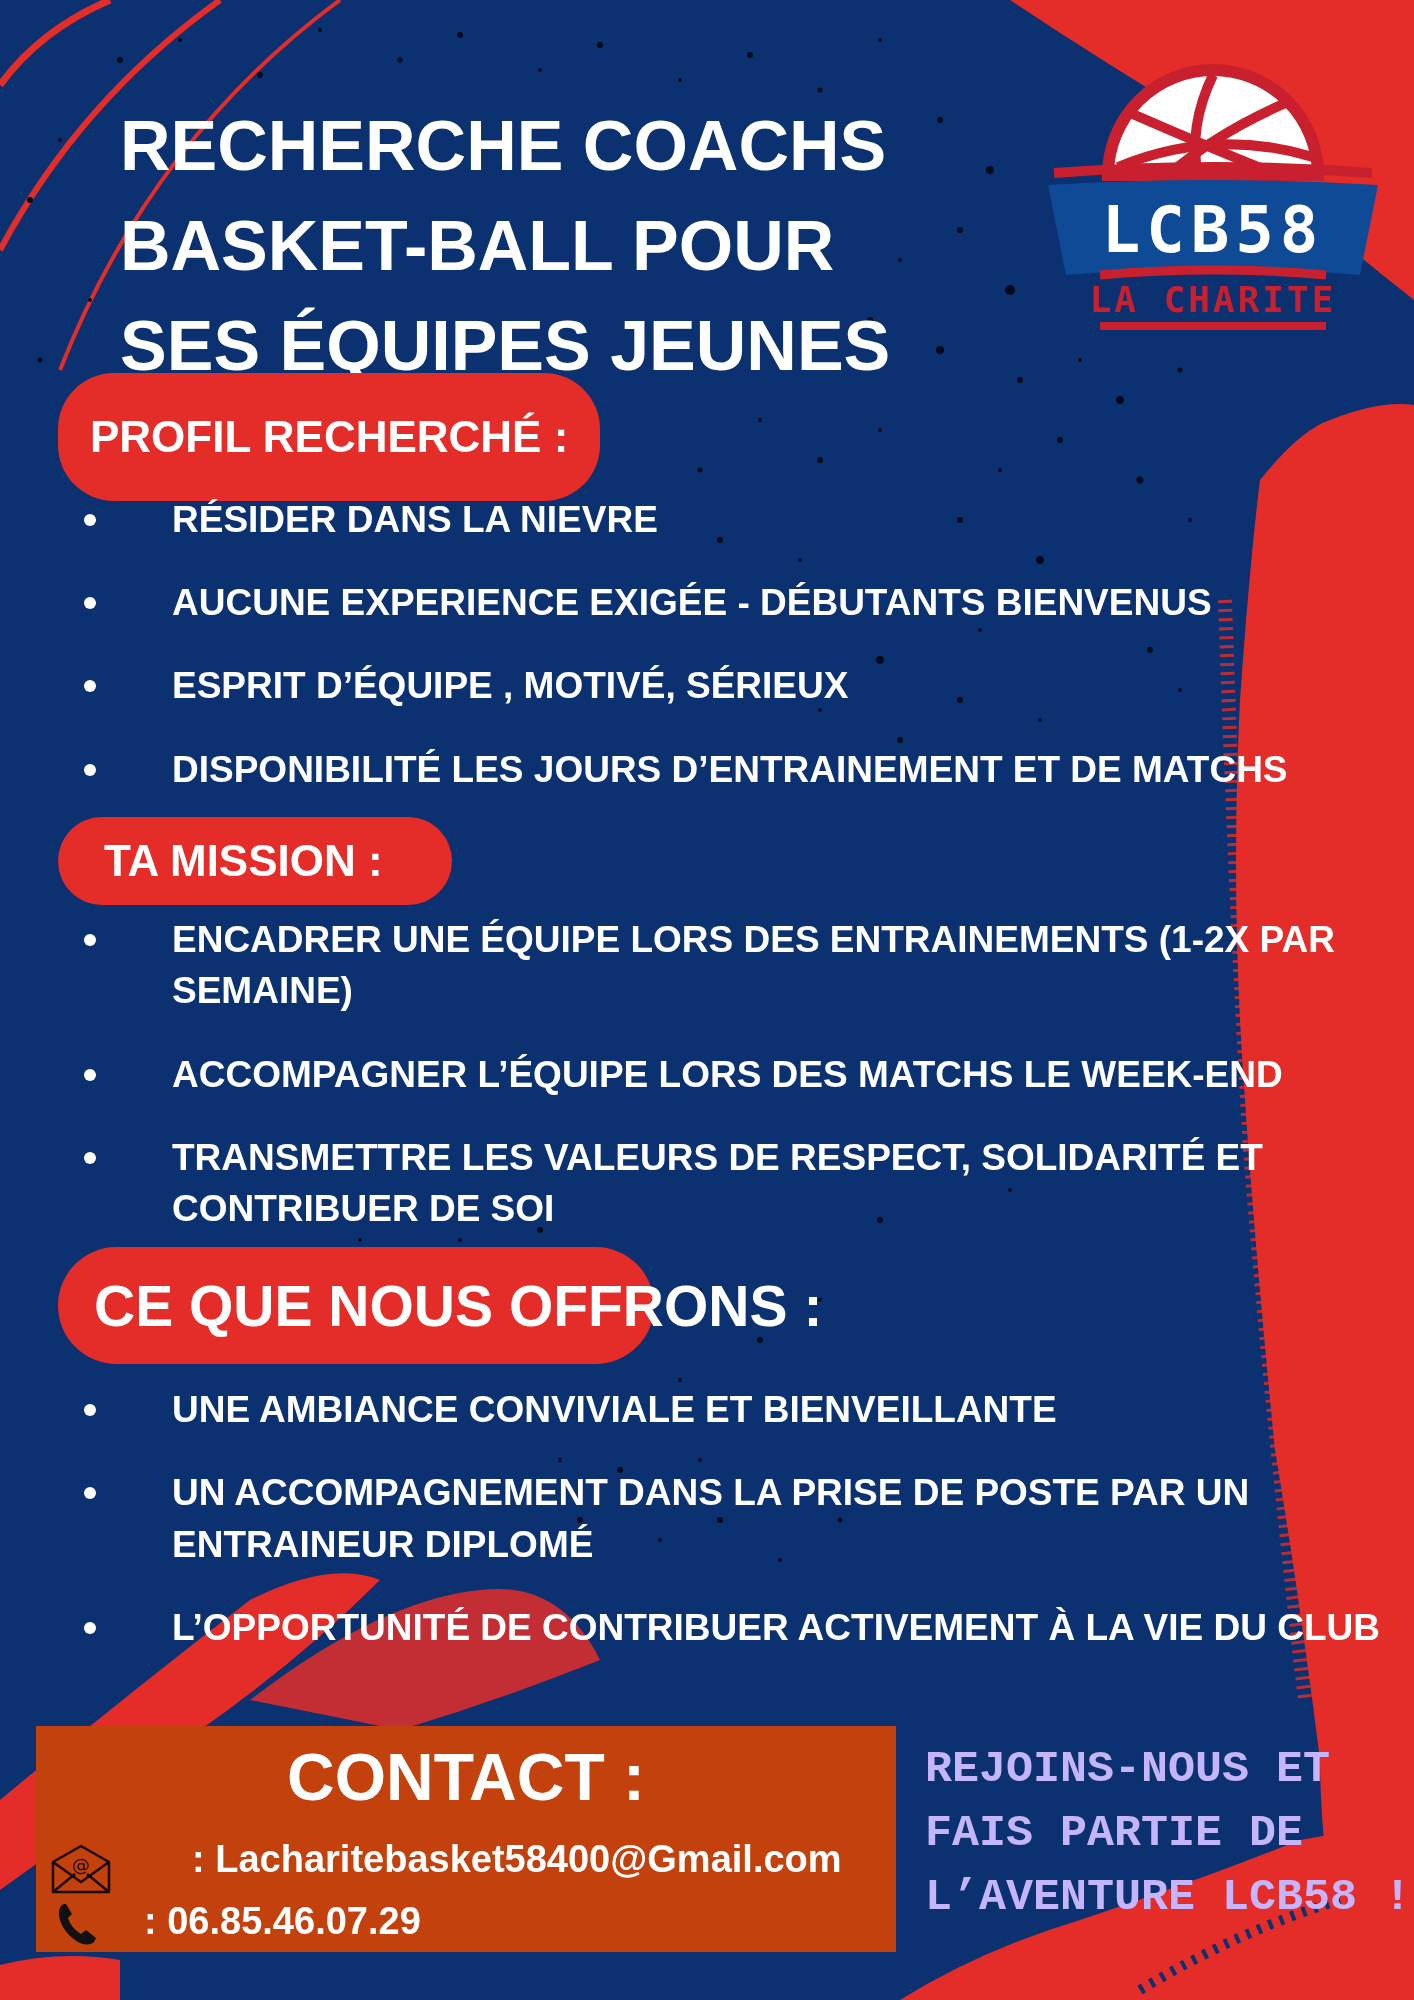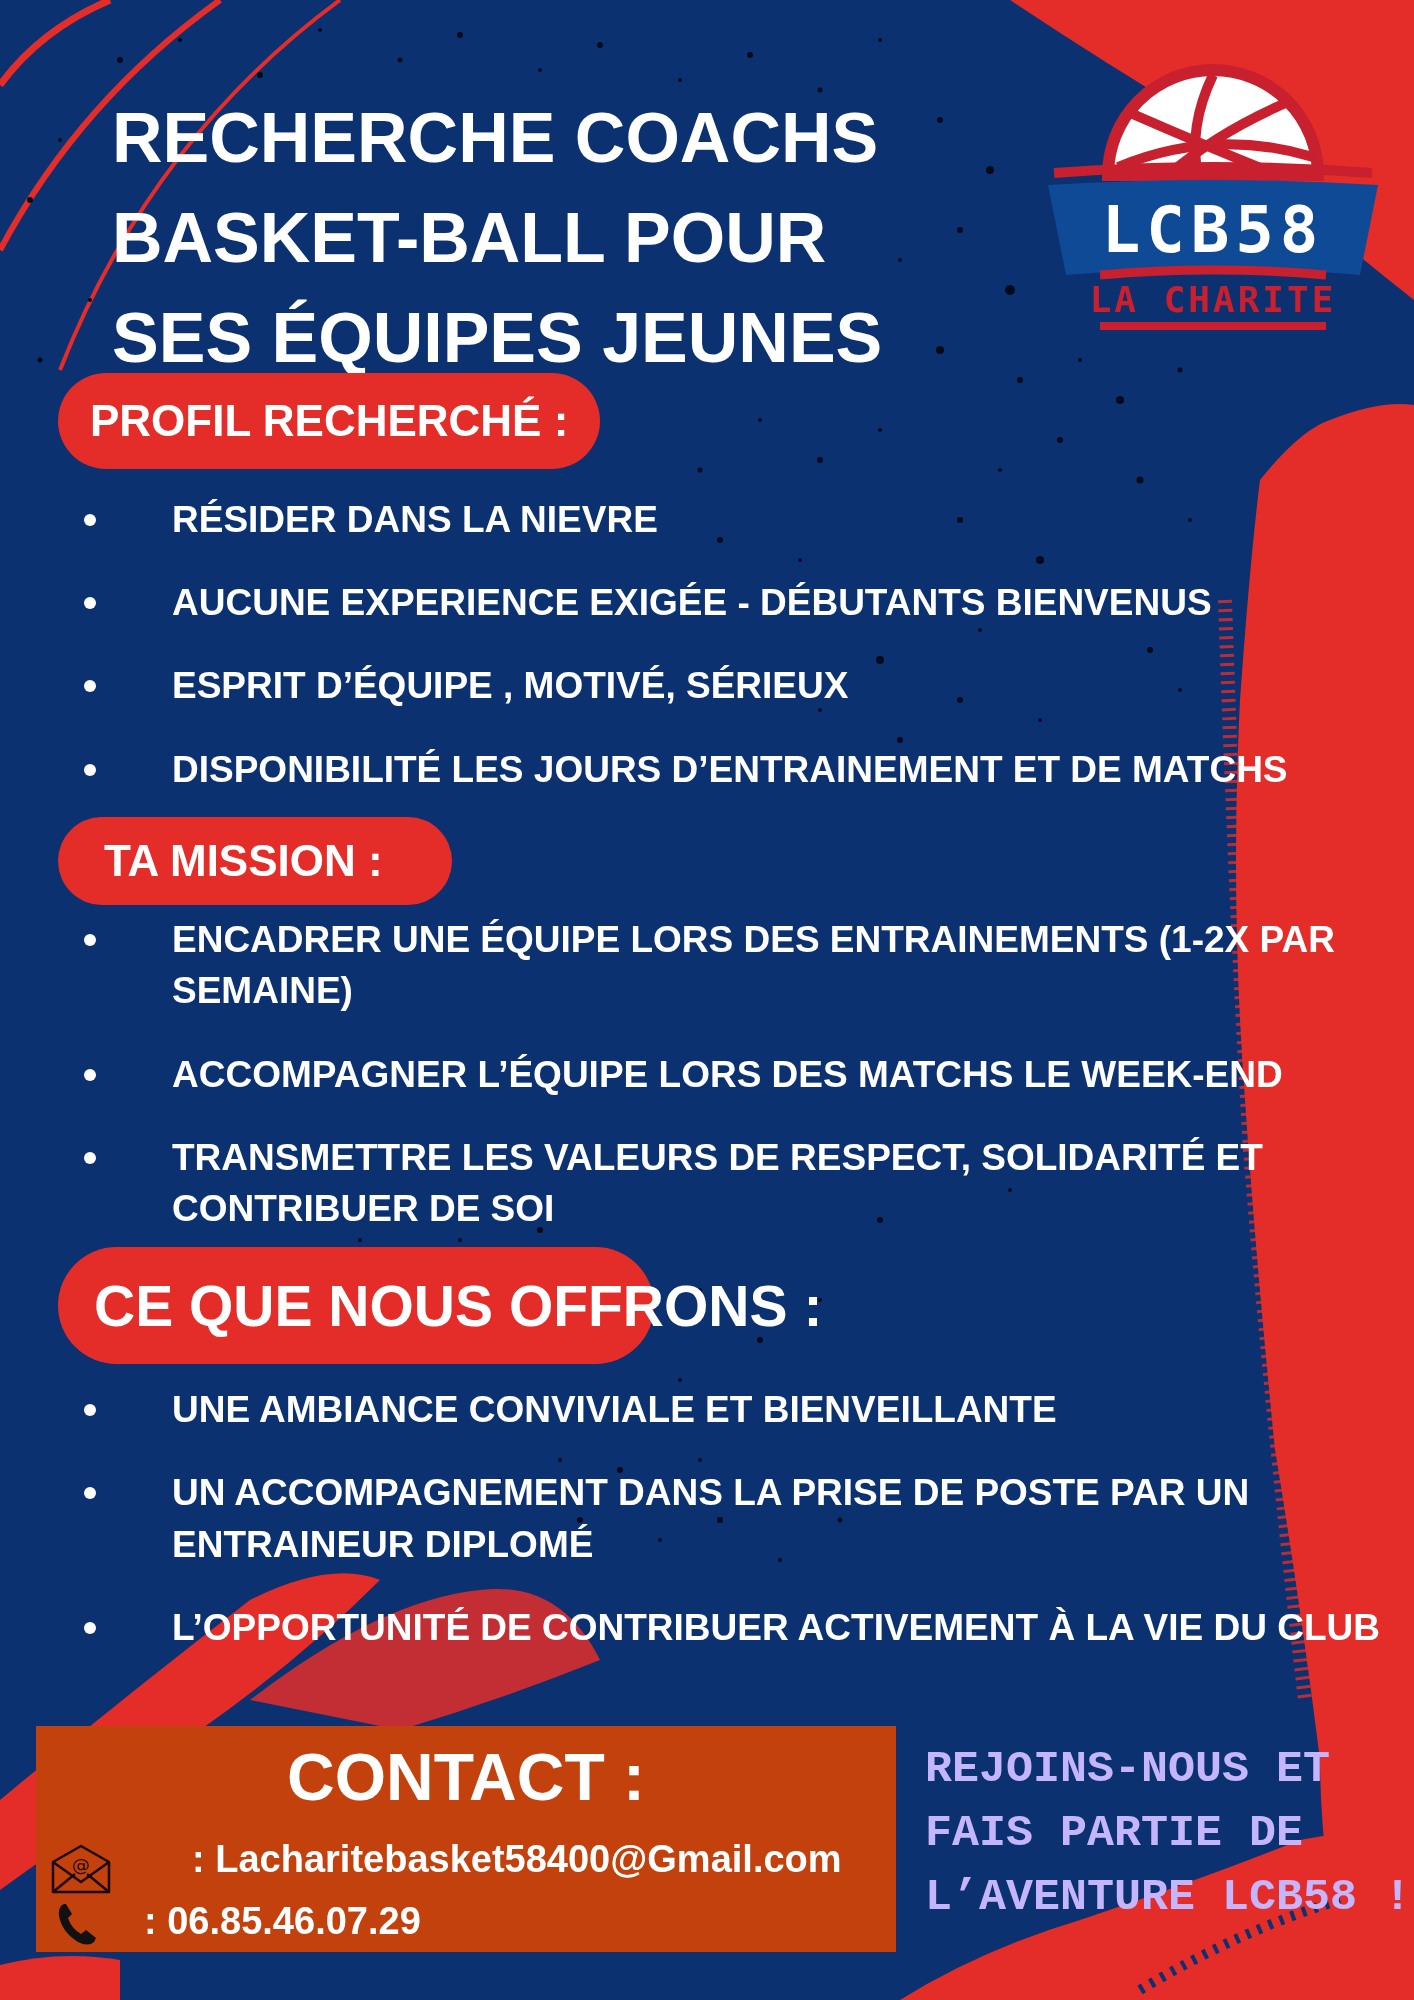"RECHERCHE COACHS" h1.title { margin: 8px -> 16px }
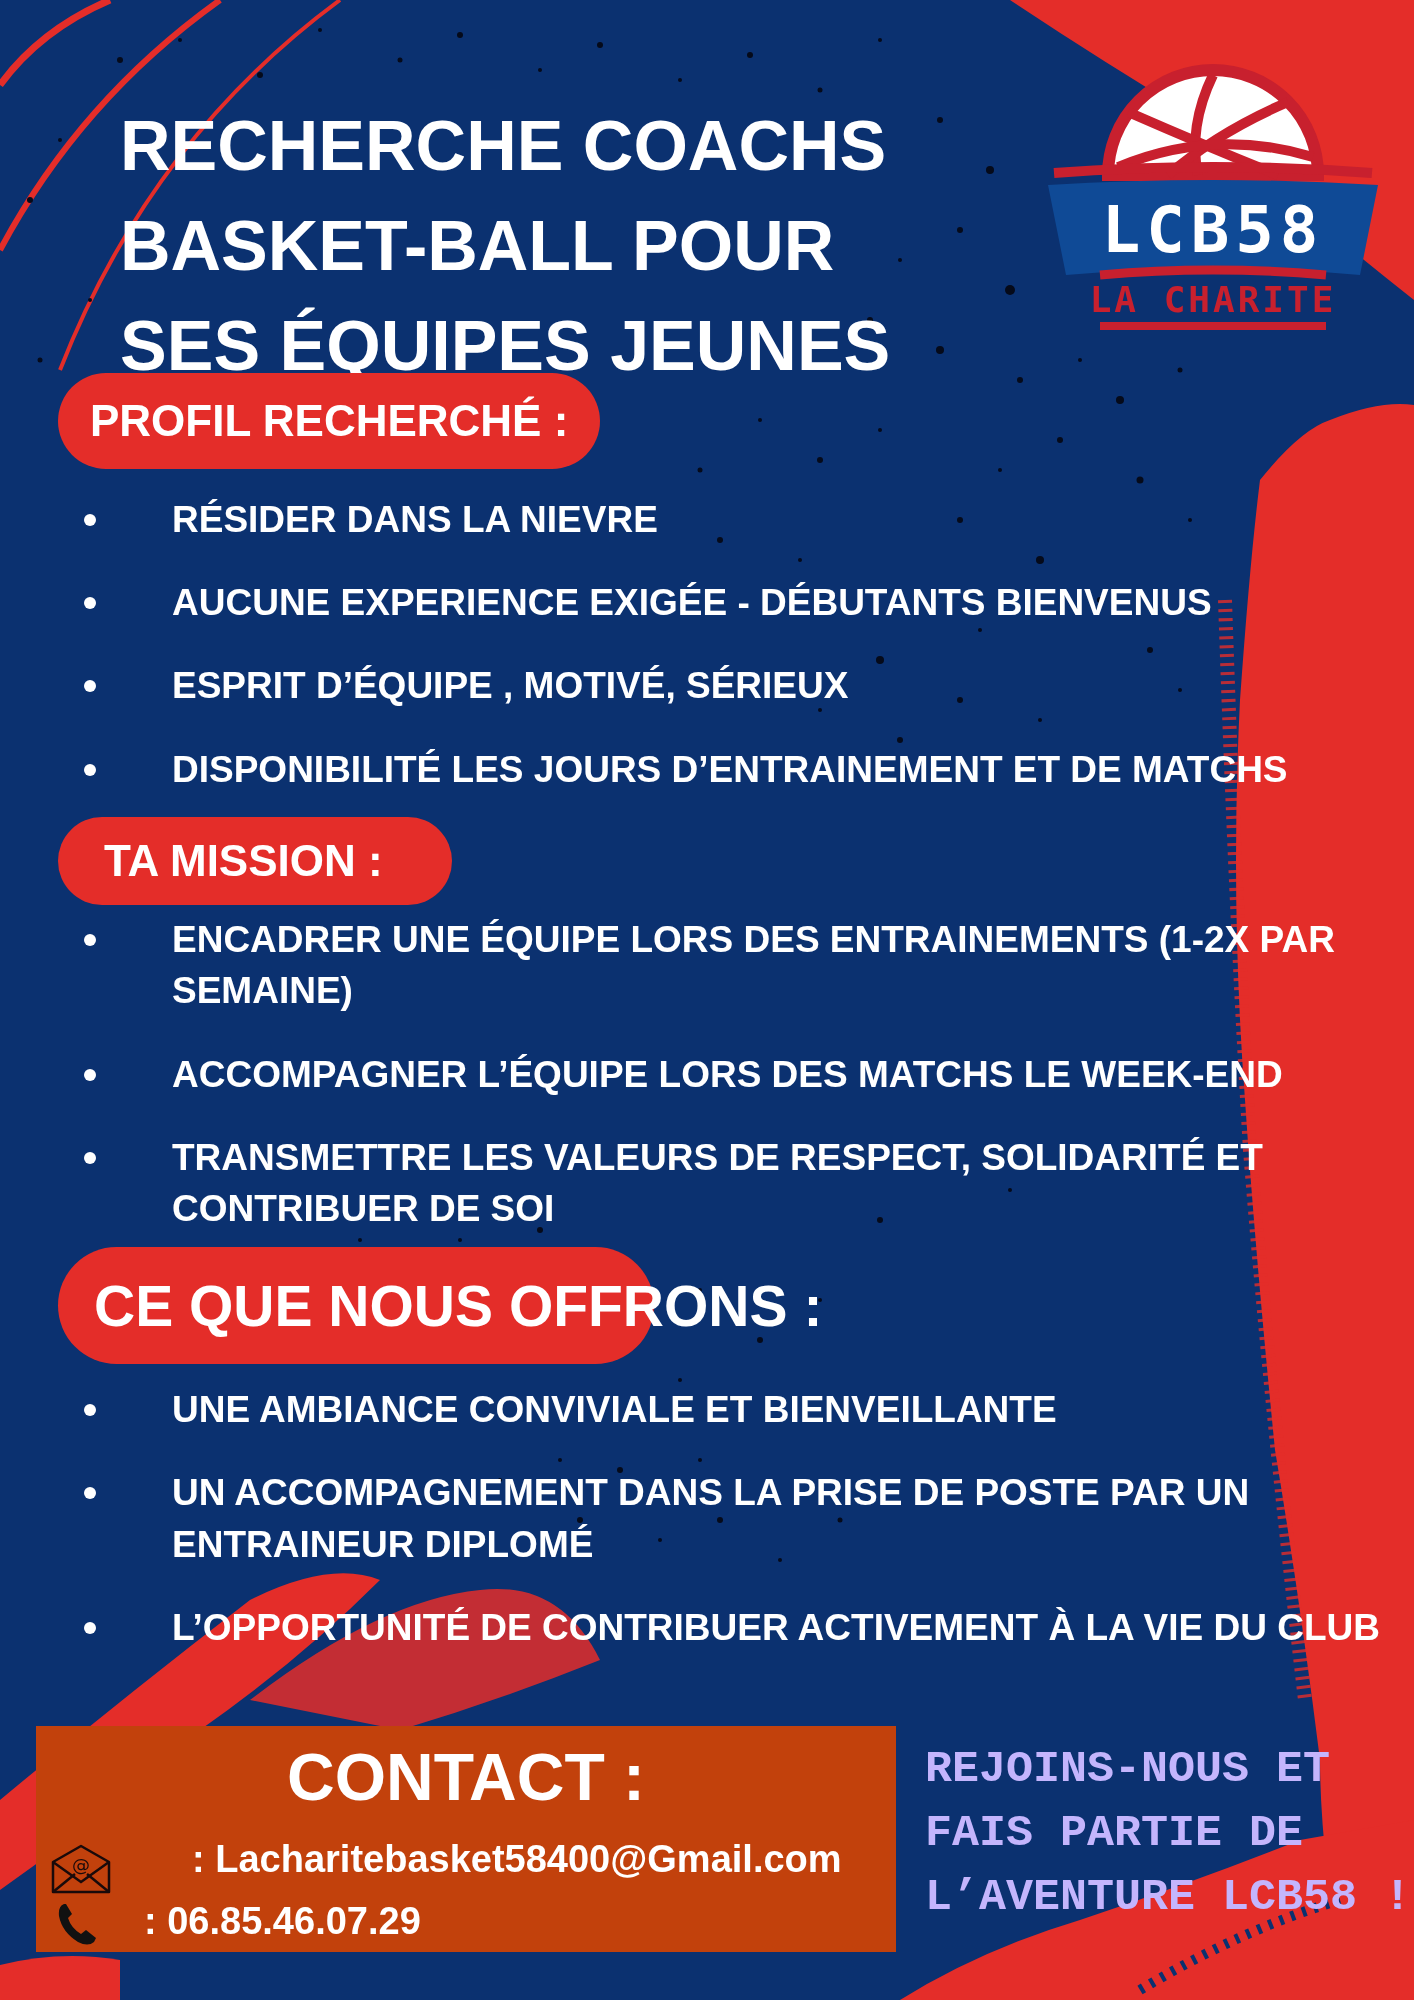"PROFIL RECHERCHÉ :" div.pill { height: 96px -> 128px }
